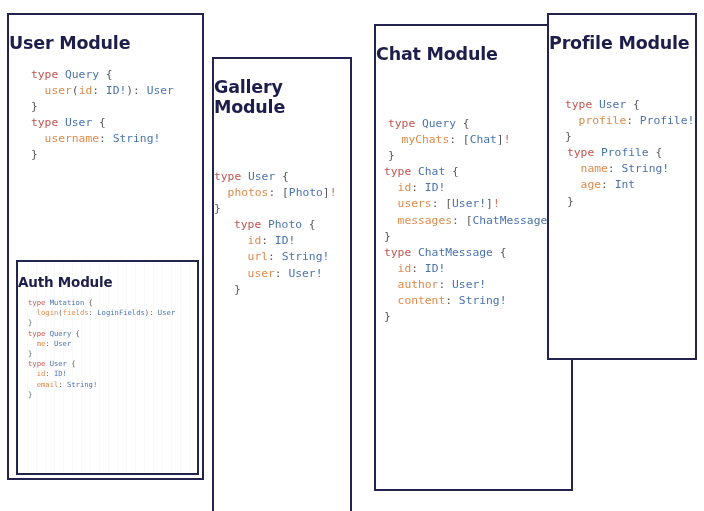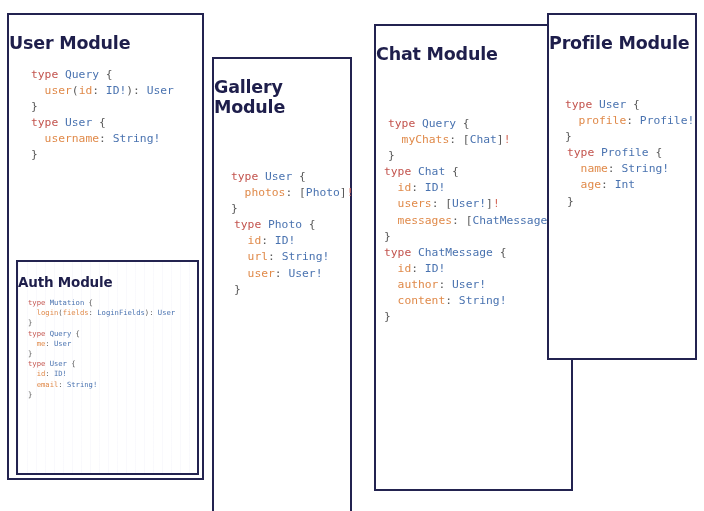"type User { photos: [Photo]!" #mod-gallery .code.first { padding-left: 17px -> 0 }
